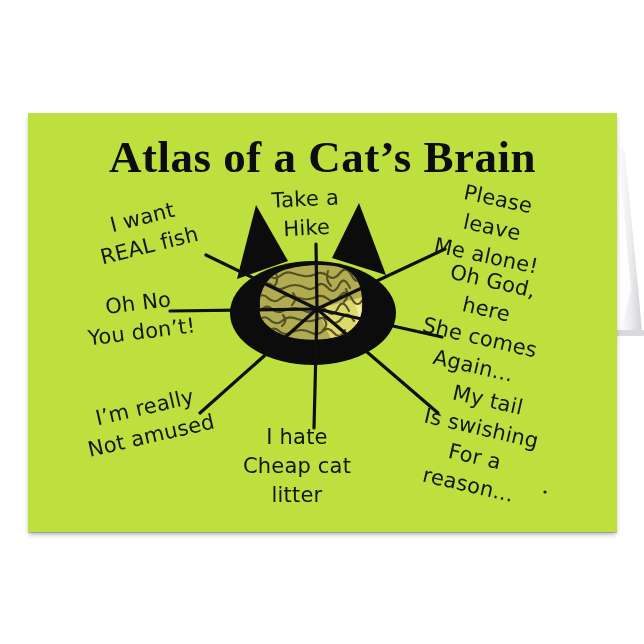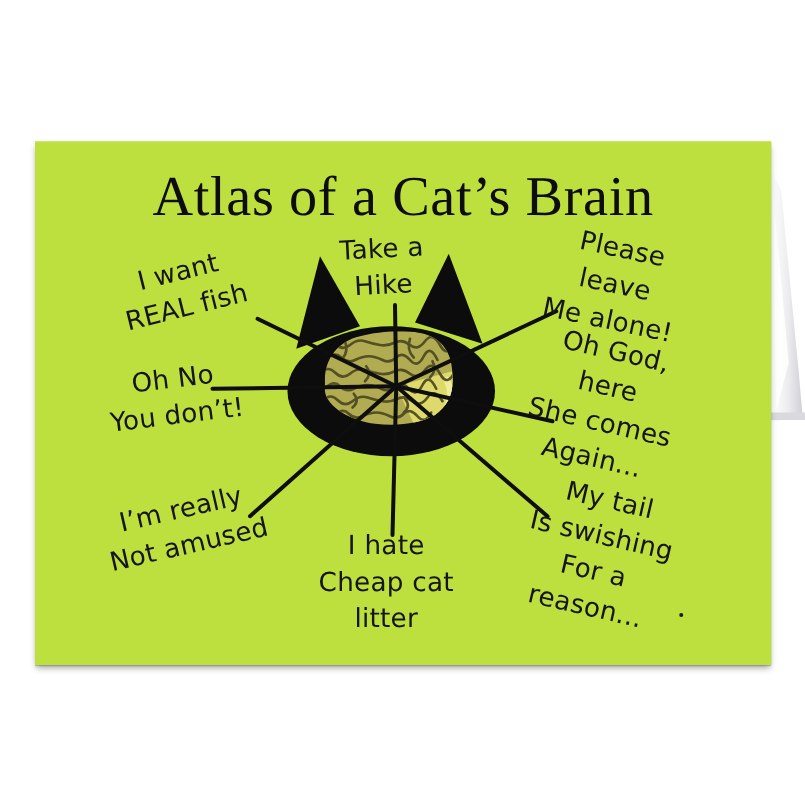"Atlas of a Cat’s Brain" .card-title { font-weight: 400 -> 700 }
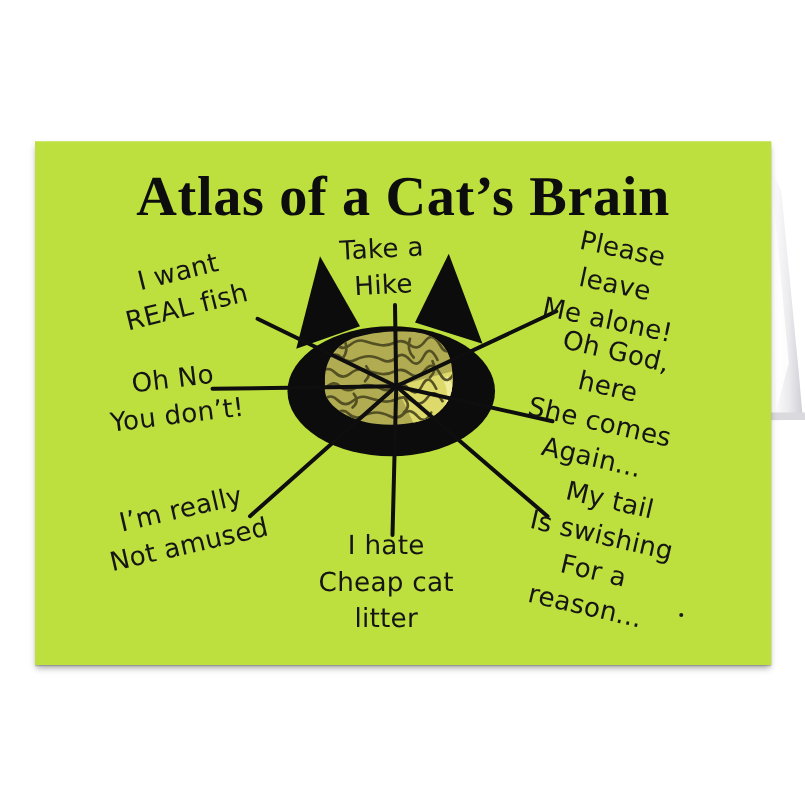"I hate" .t-litter { left: 281px -> 269px }
